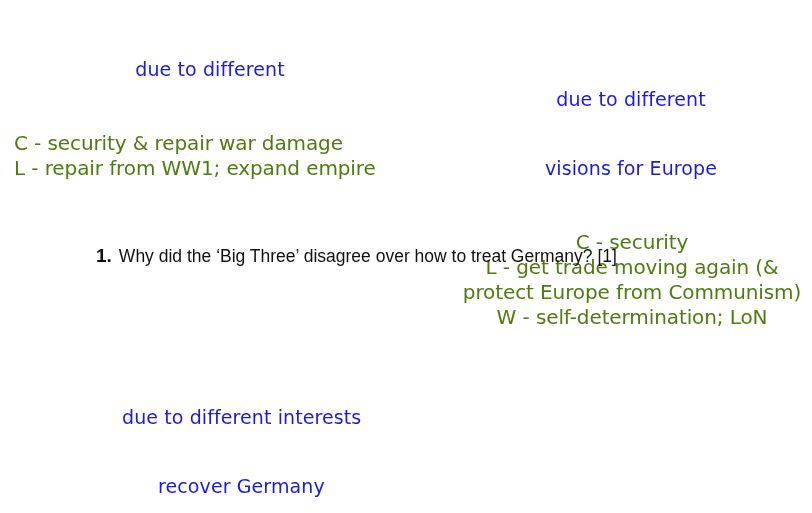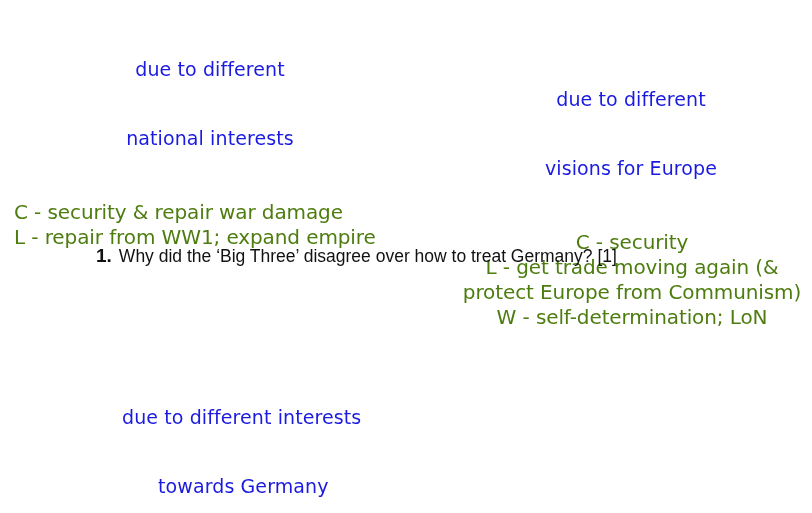"national interests" div { html: <div>national interests</div> -> none }
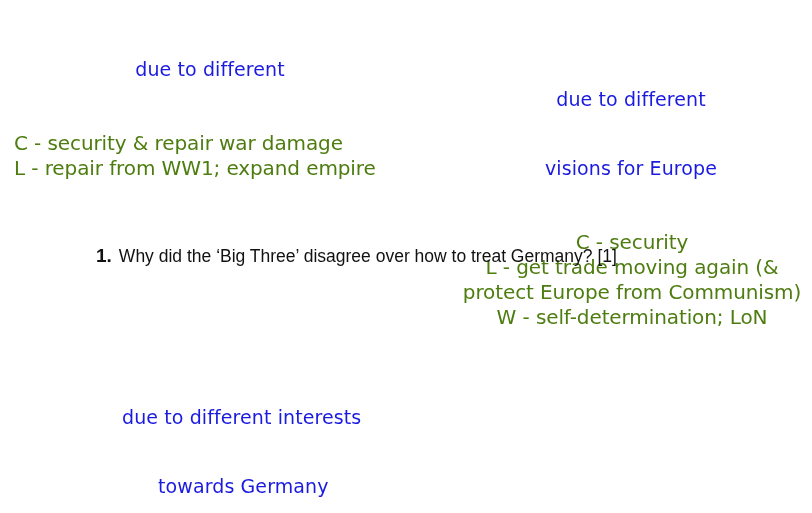"towards Germany" span.second-line { text: towards -> recover }
